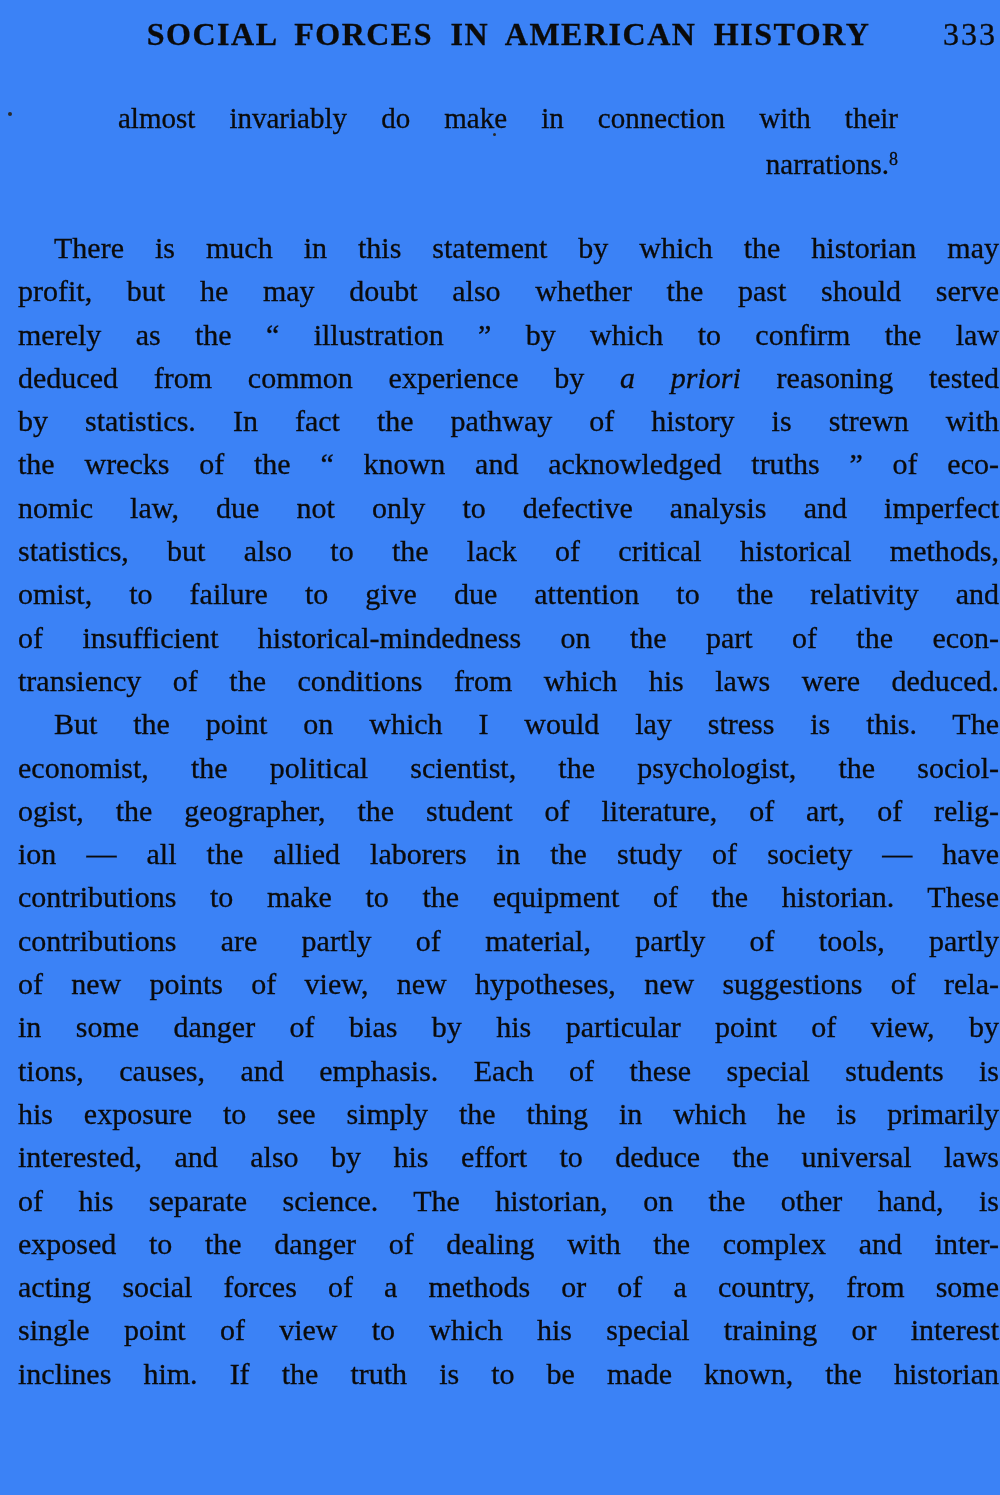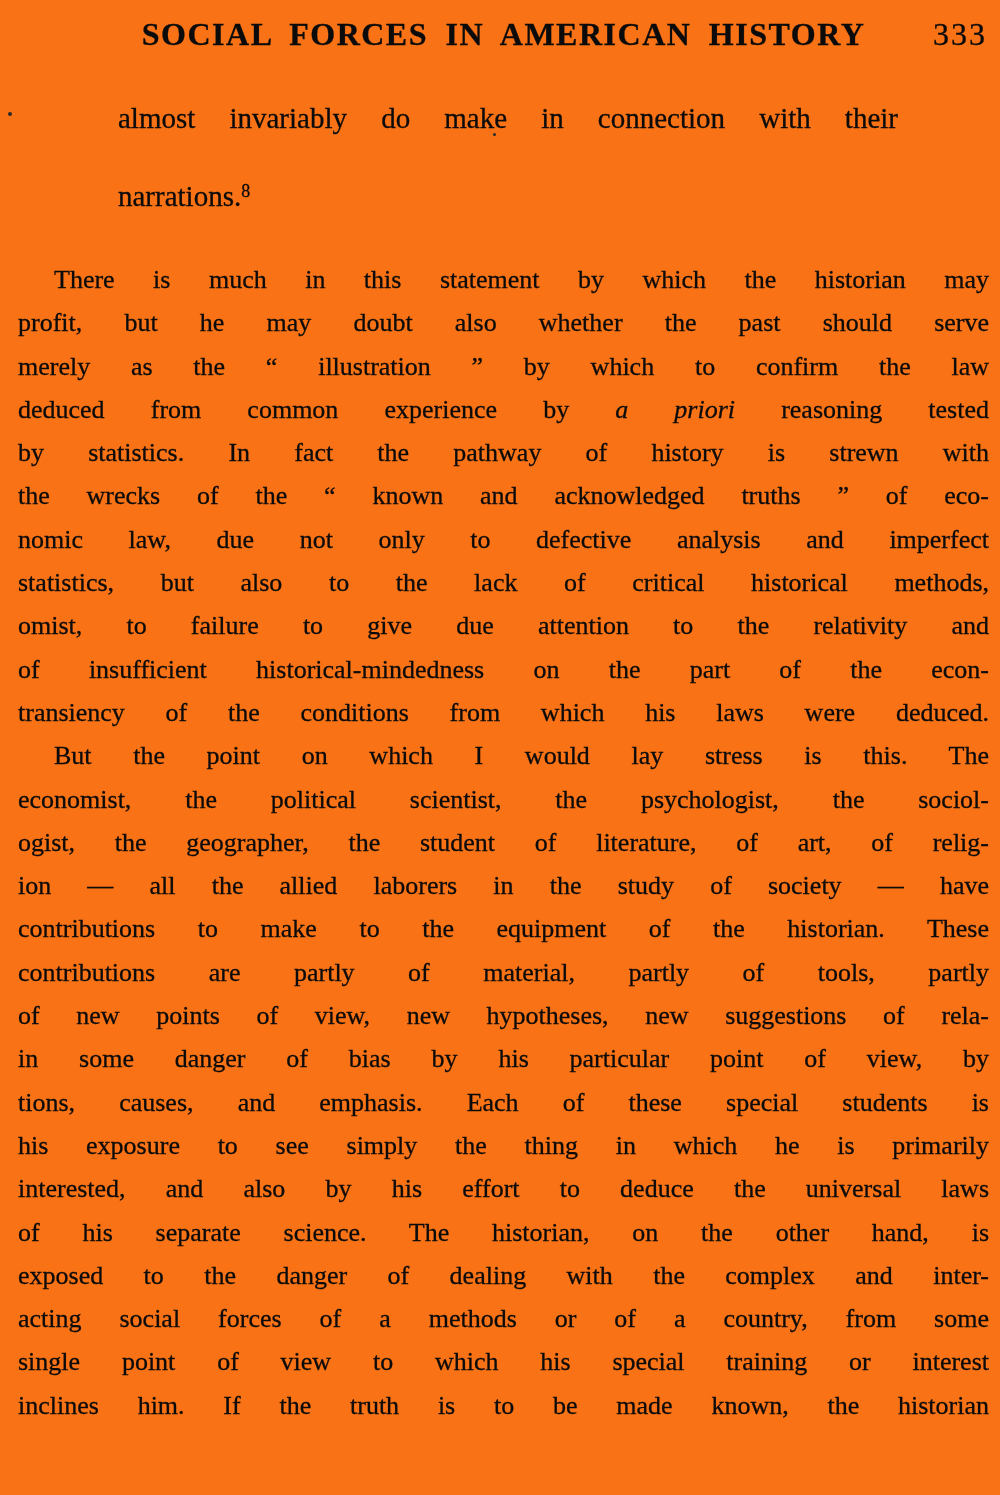"SOCIAL FORCES IN AMERICAN HISTORY" .page { background: #f97316 -> #3b82f6; padding: 14px 11px 0 18px -> 14px 1px 0 18px }
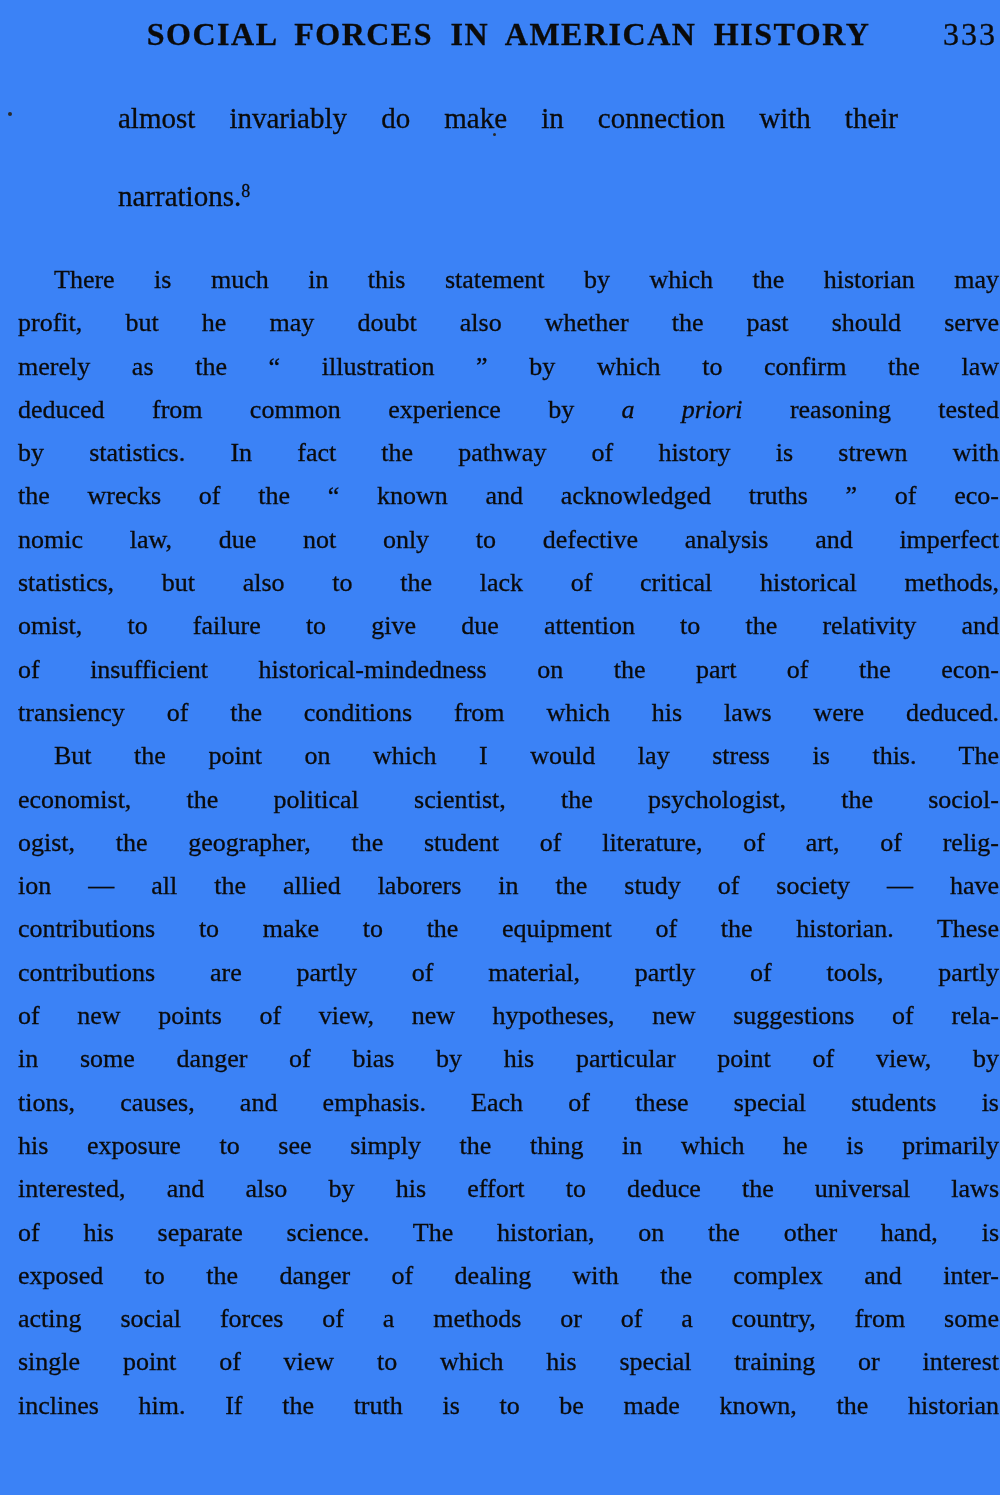"narrations.8" .line.natural { margin-top: 32px -> none; text-align: left -> right }
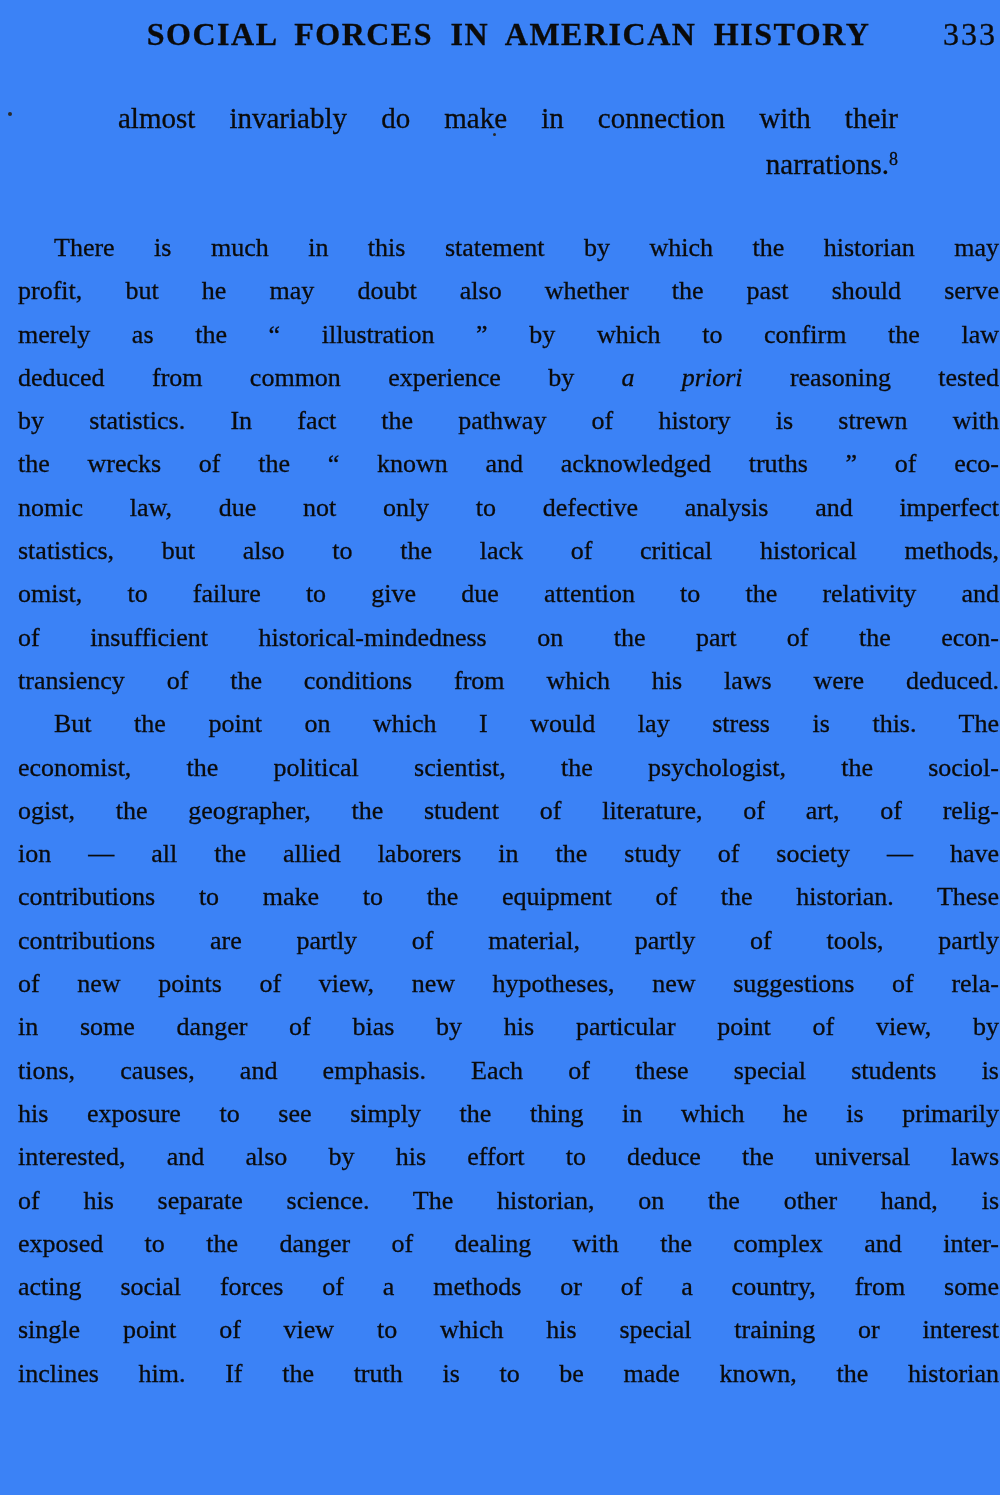"There is much in this" .bodytext { font-size: 26px -> 30px }
